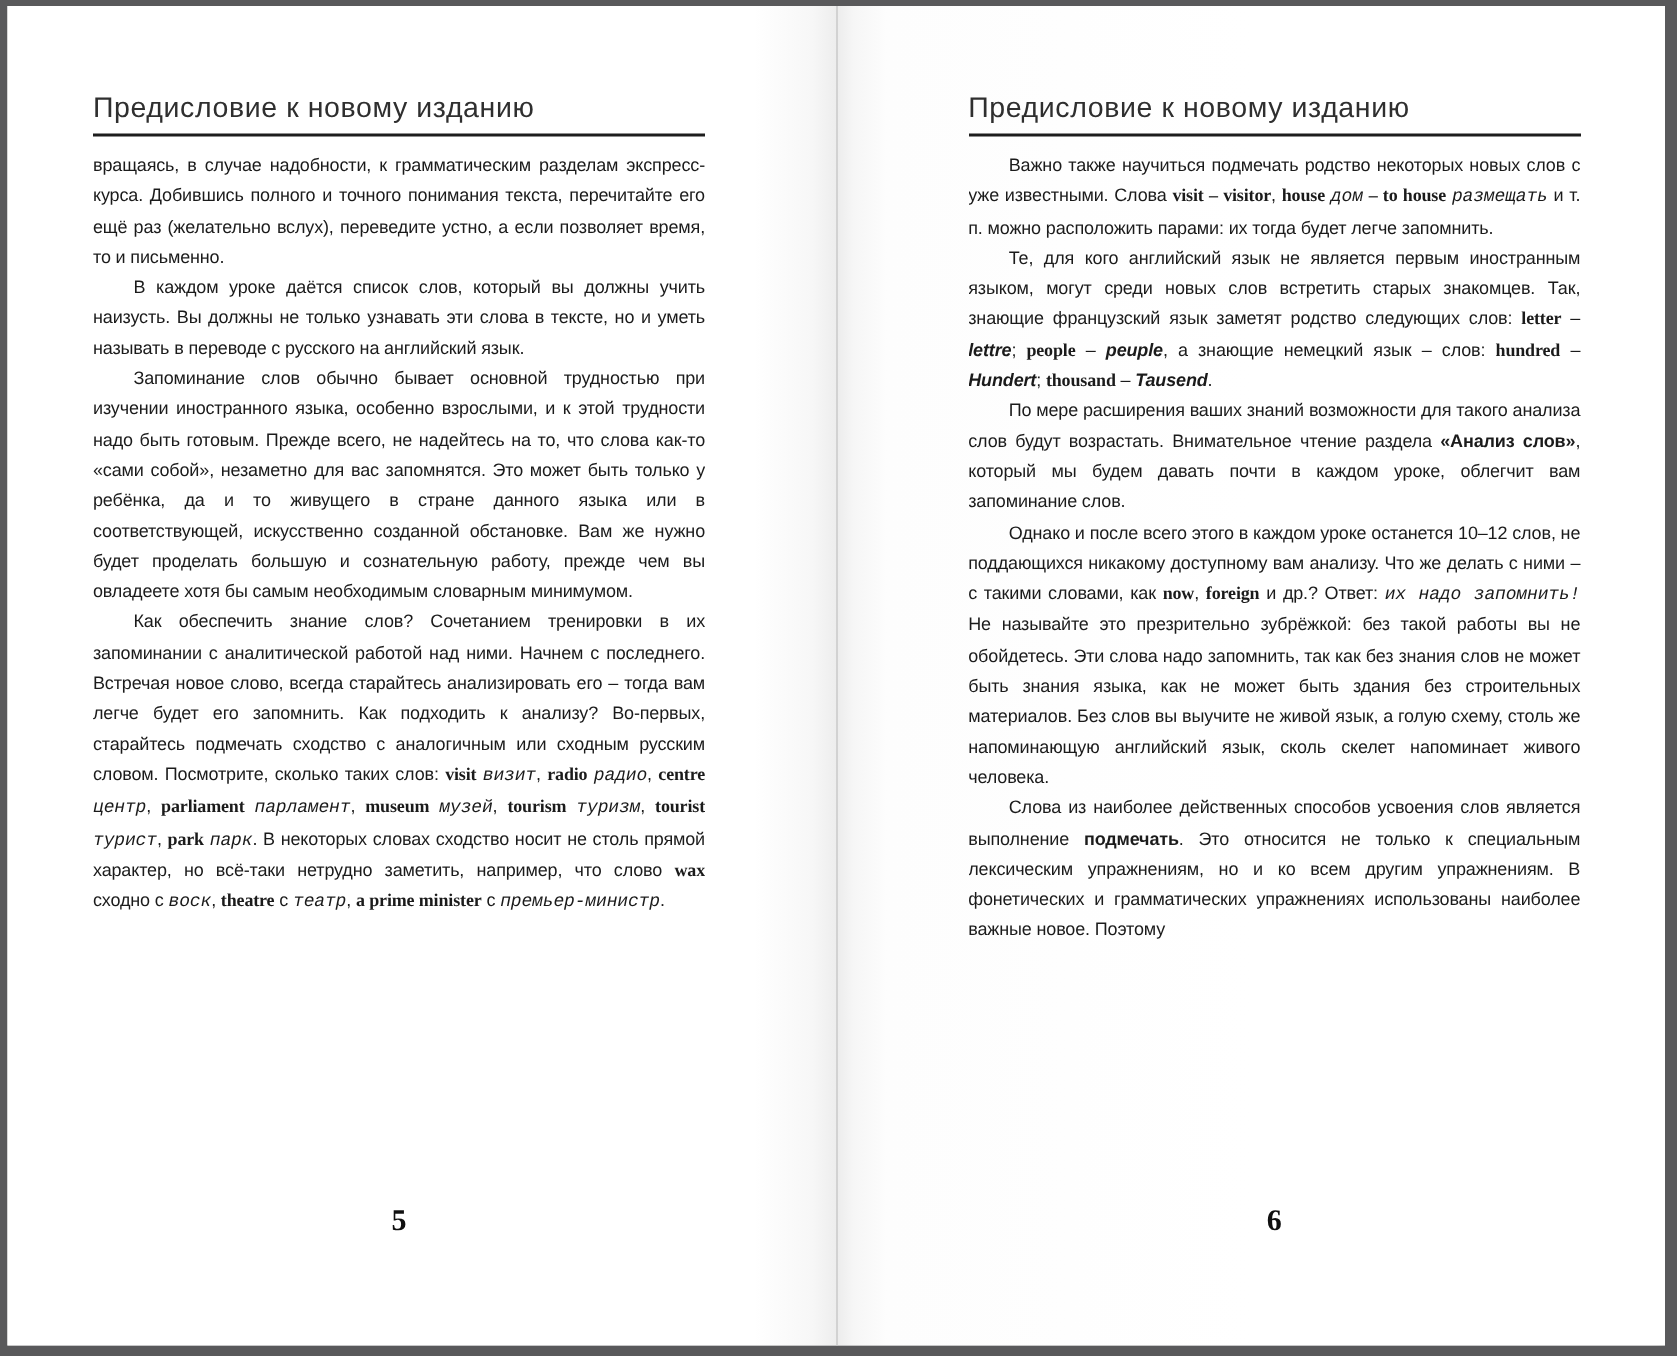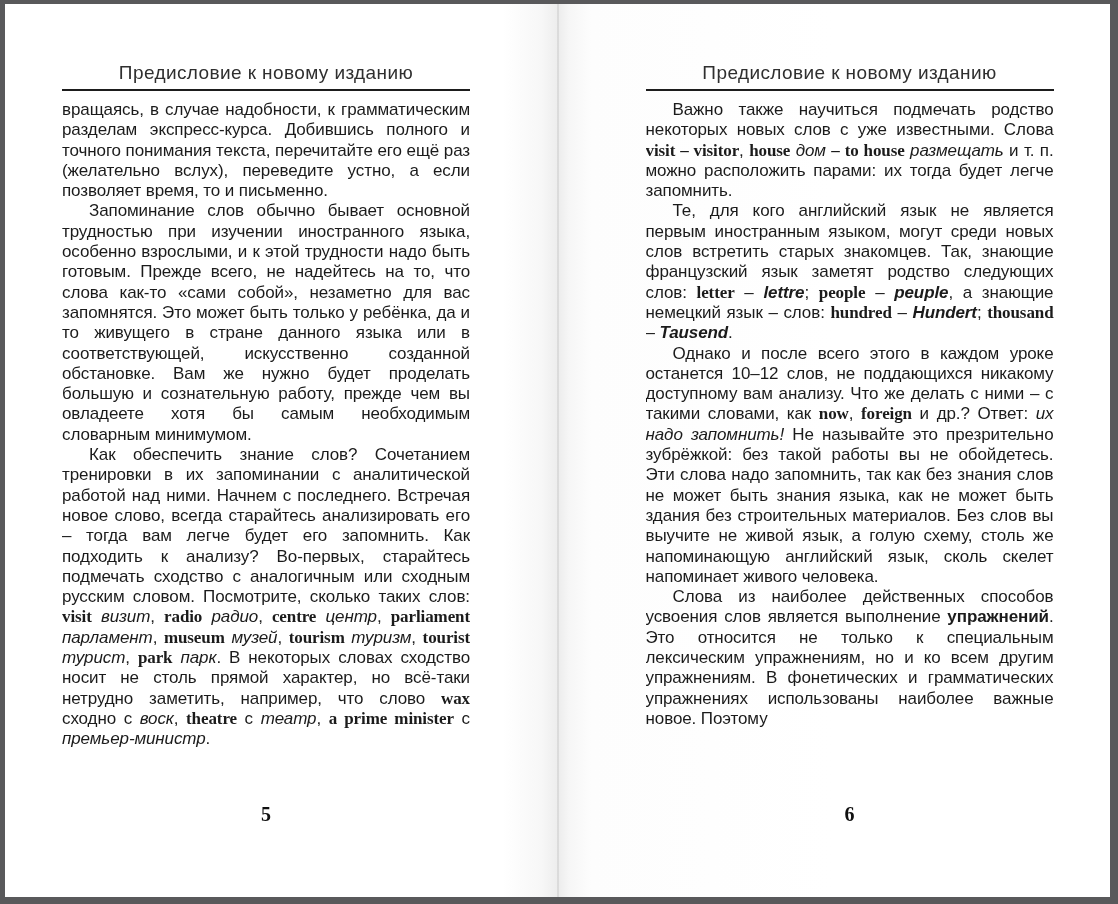"Предисловие к новому изданию" .header-text { text-align: center -> left }
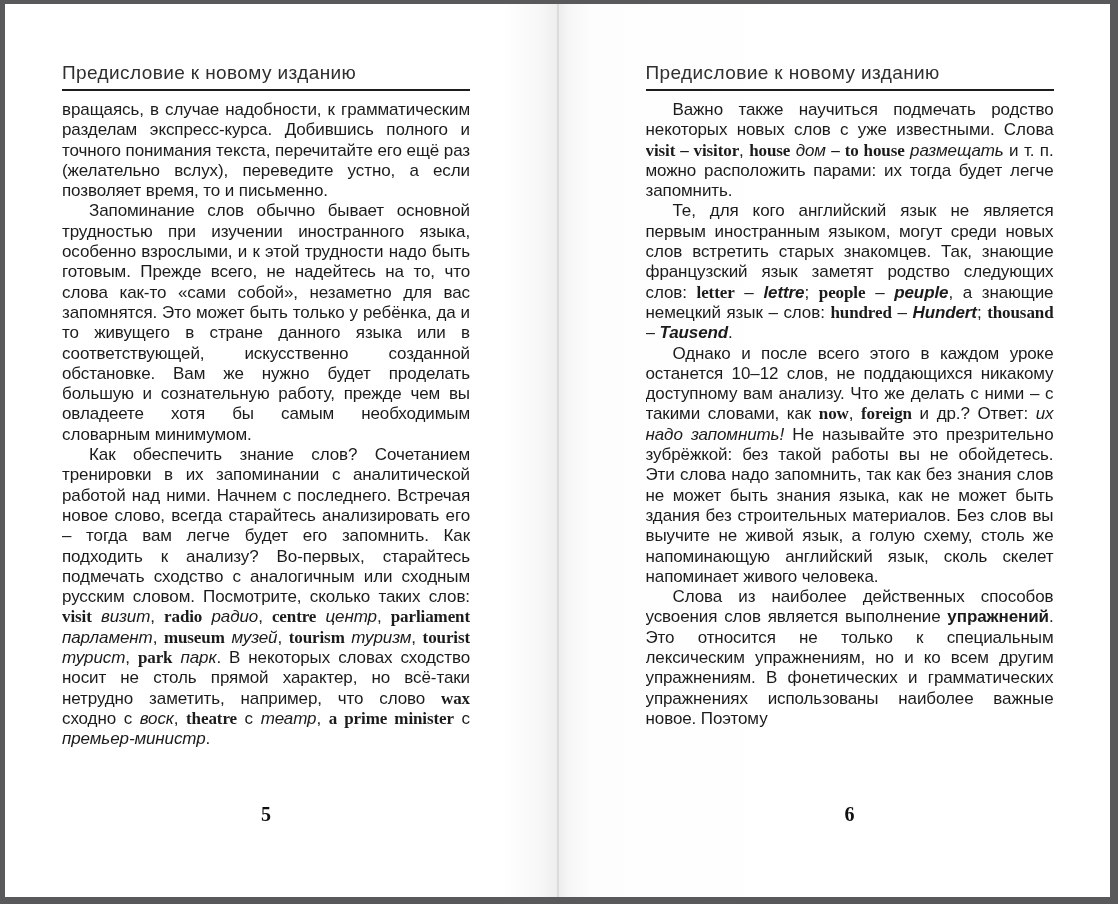"вращаясь, в случае надобности, к" .page-body { font-size: 17px -> 12px }
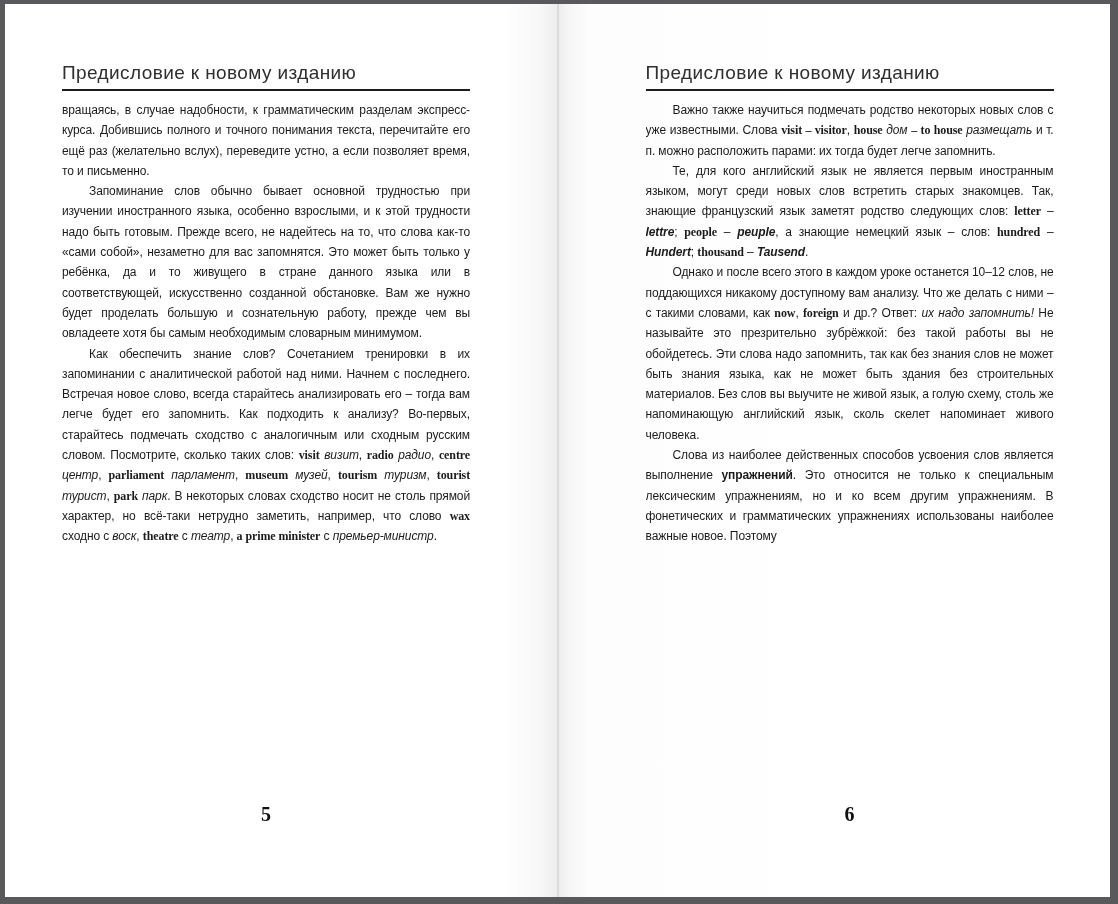"дом" .run-i { font-family: Liberation Sans, sans-serif -> Liberation Mono, monospace }
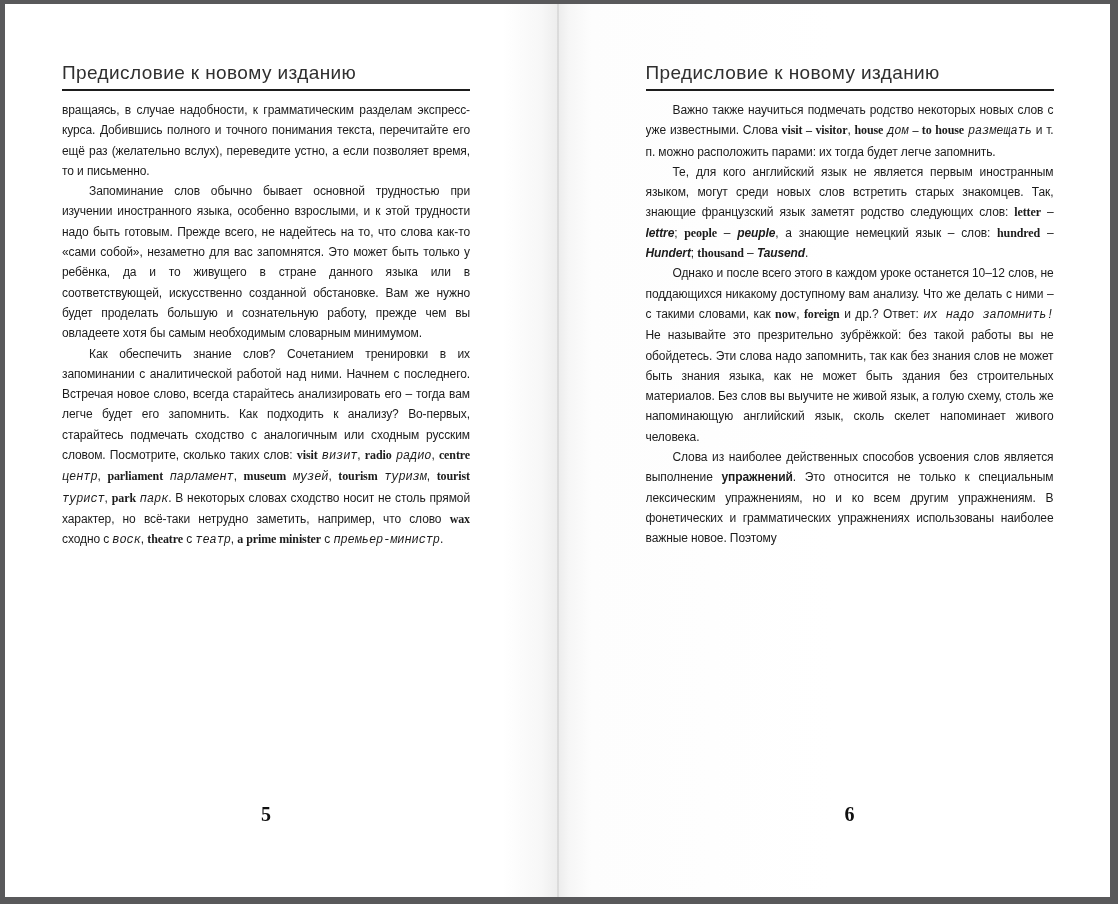"В каждом уроке даётся список" p.para { html: none -> <p><span>В каждом уроке даётся список слов, который вы должны учить наизусть. Вы должны не только узнавать эти слова в тексте, но и уметь называть в переводе с русского на английский язык.</span></p> }
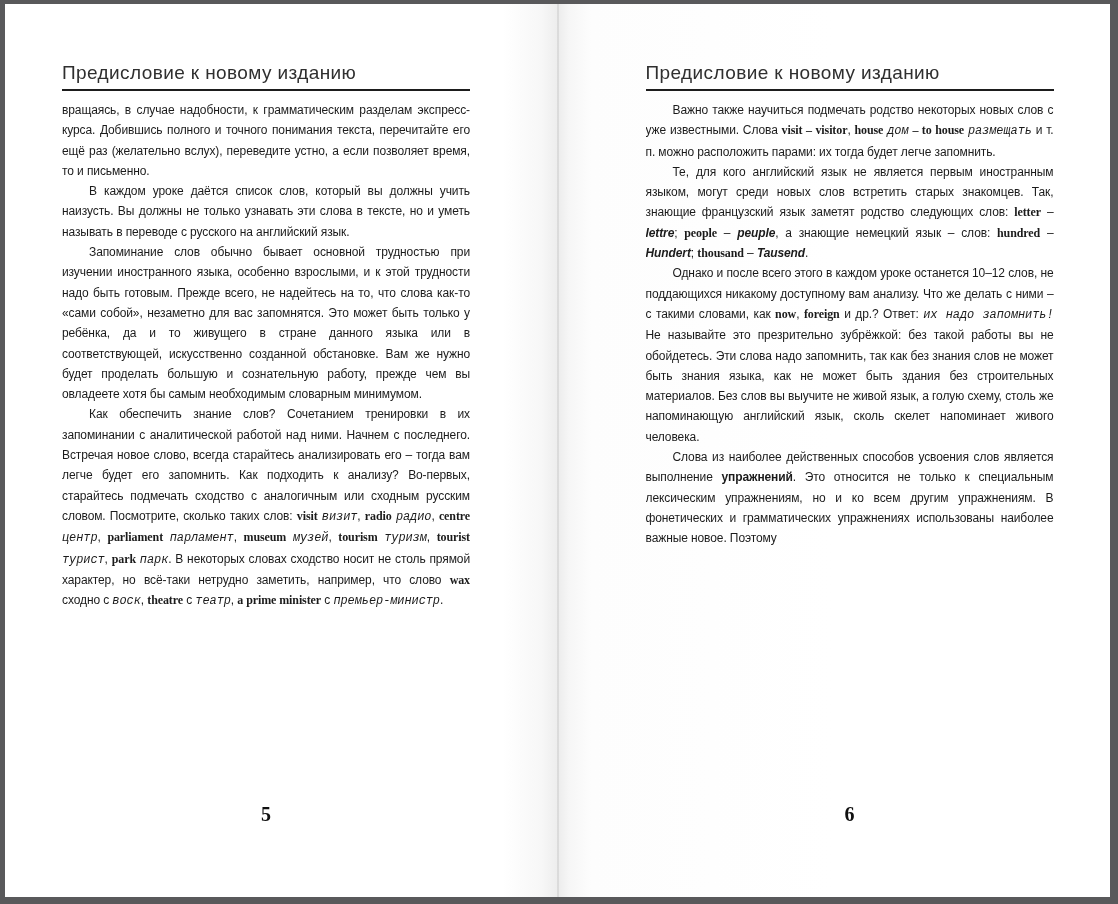"По мере расширения ваших знаний" p.para { html: none -> <p><span>По мере расширения ваших знаний возможности для такого анализа слов будут возрастать. Внимательное чтение раздела </span><span>«Анализ слов»</span><span>, который мы будем давать почти в каждом уроке, облегчит вам запоминание слов.</span></p> }
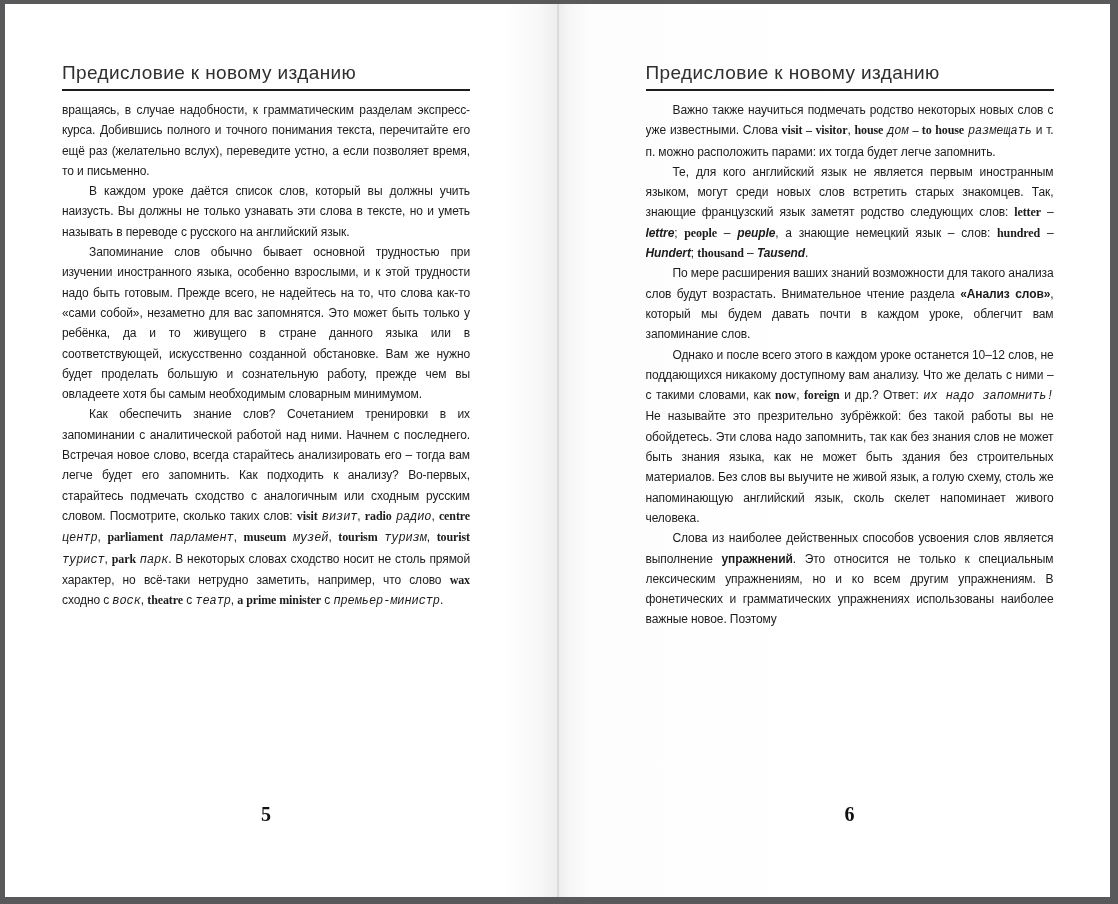"упражнений" span.run-sb { text: упражнений -> подмечать }
